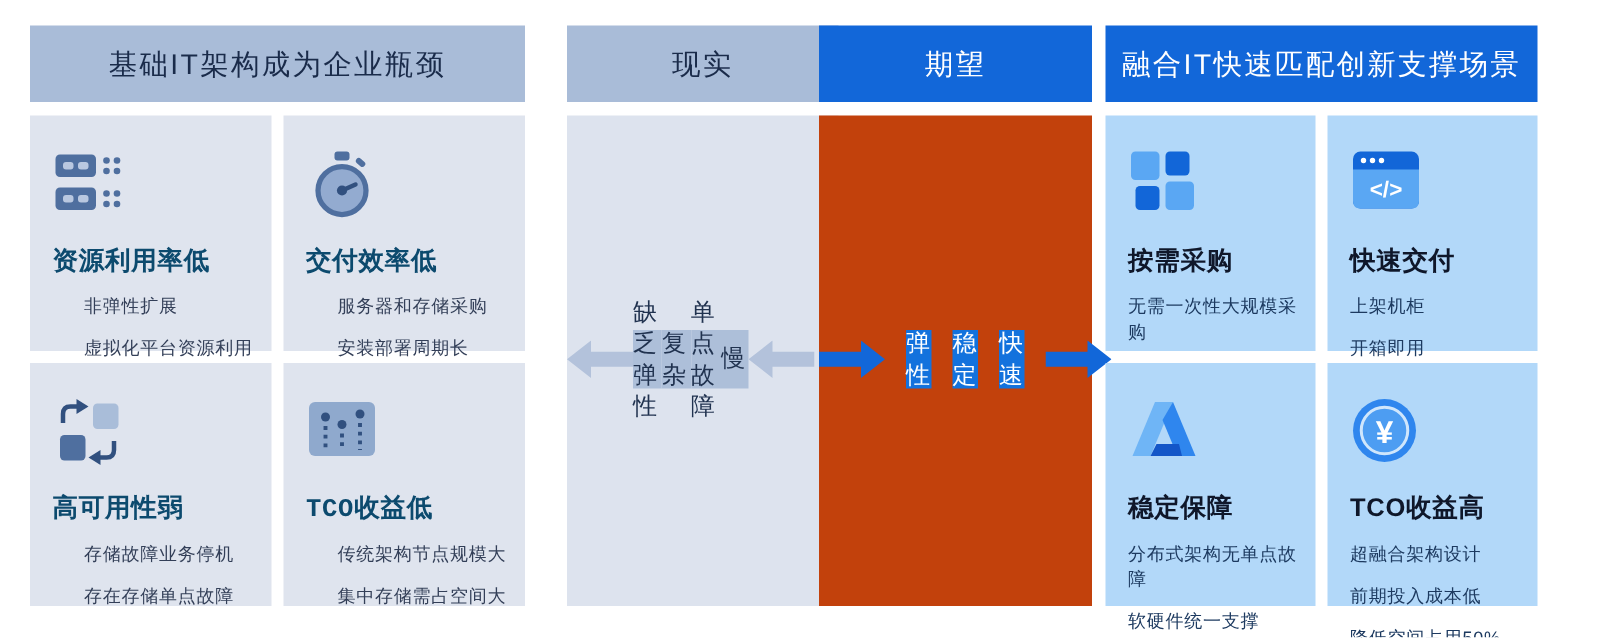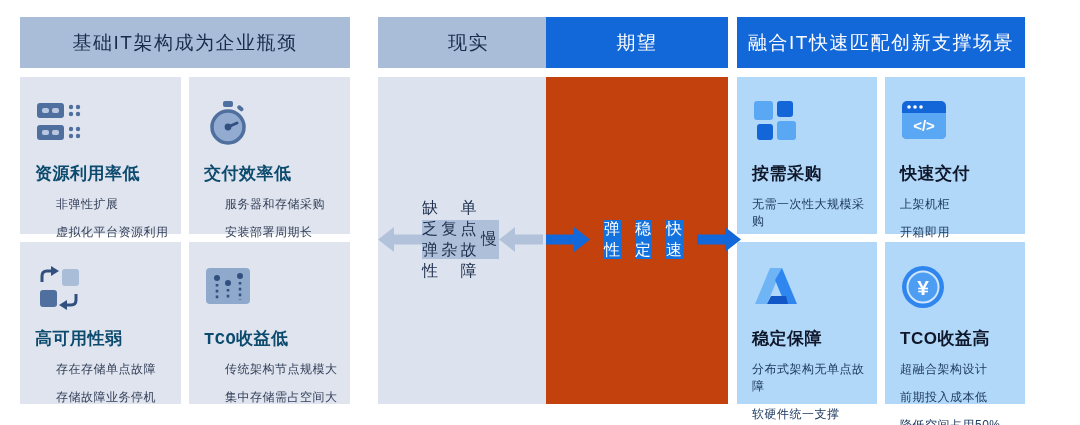"存在存储单点故障" div.line { order: before "存储故障业务停机" -> after "存储故障业务停机" }
